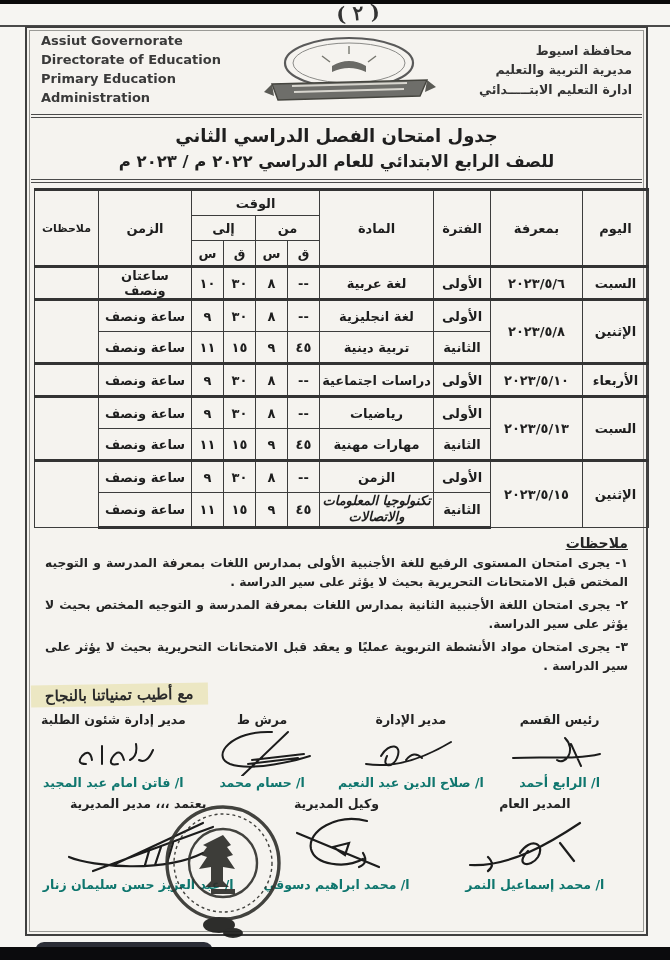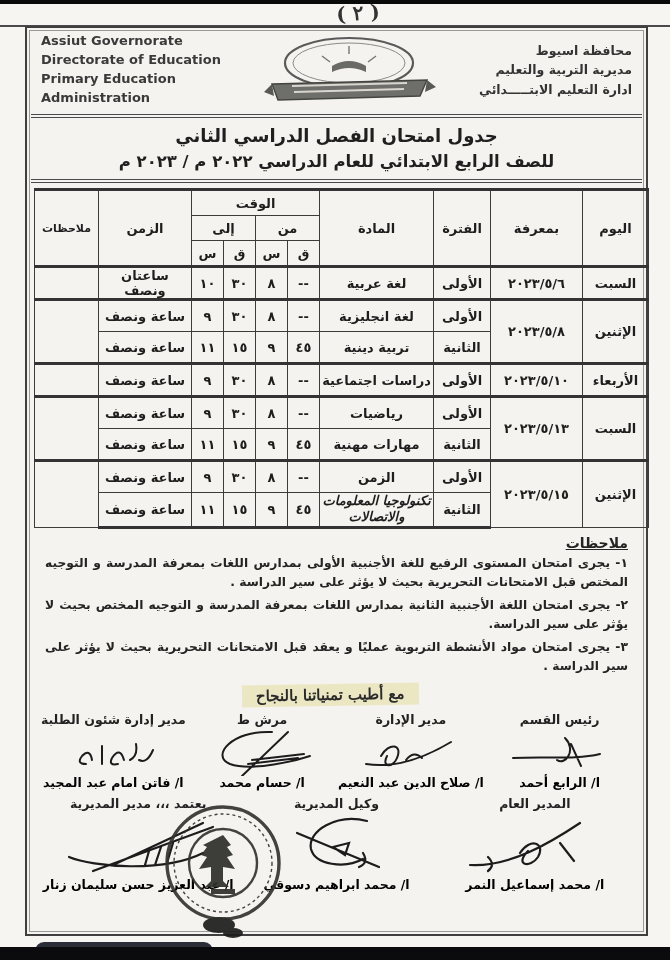"مع أطيب تمنياتنا بالنجاح" .wishes-row { text-align: center -> left }
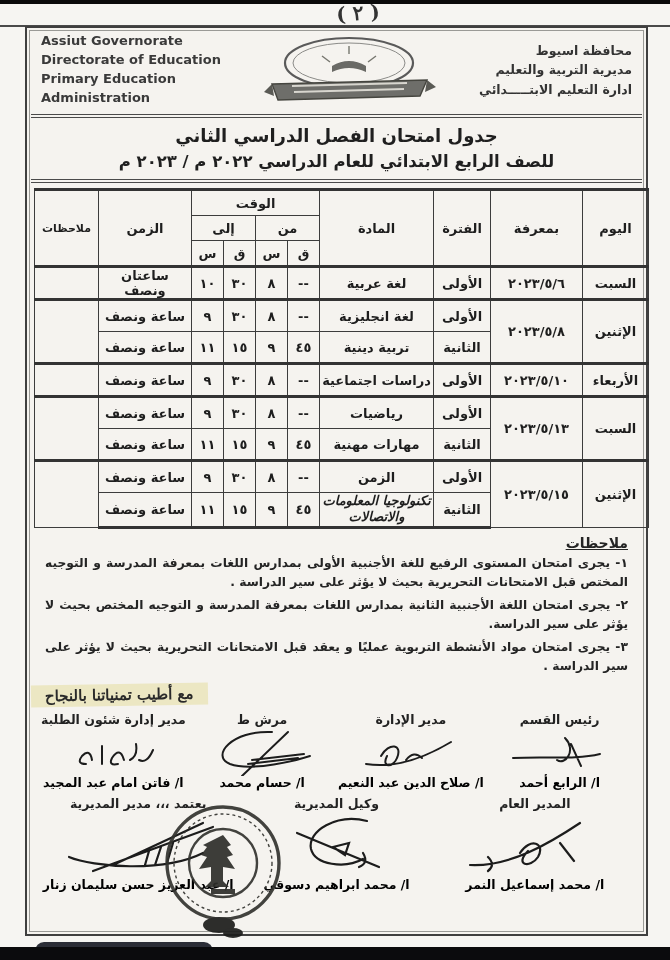"ا/ فاتن امام عبد المجيد" .sig-name { color: #000000 -> #0f766e }
